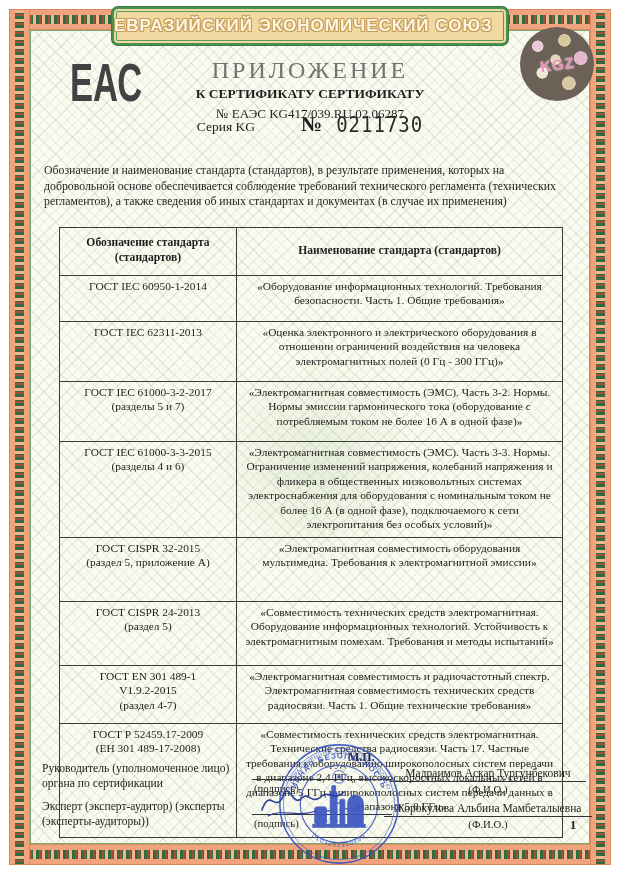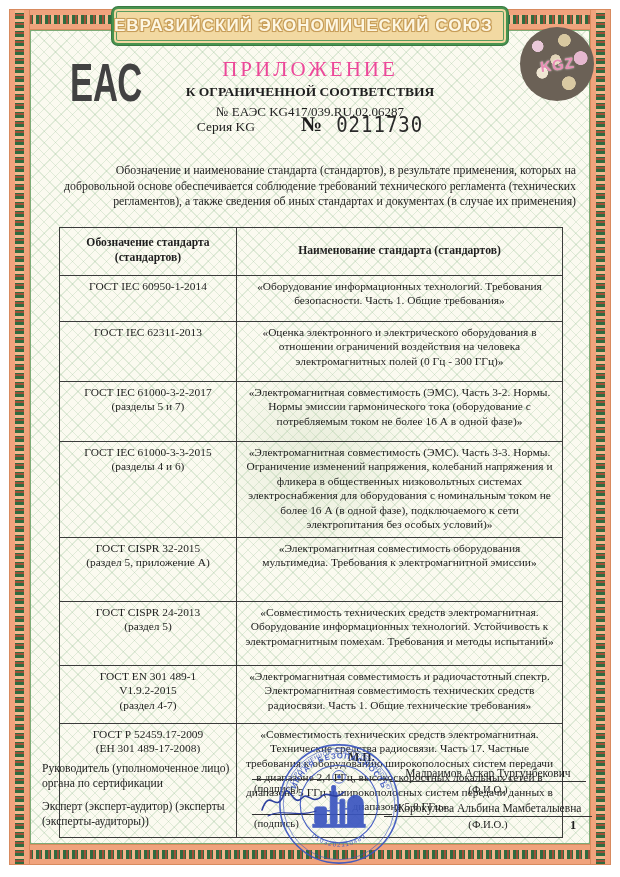"ПРИЛОЖЕНИЕ" .t1 { color: #ec4899 -> #737373; font-size: 21px -> 24px }
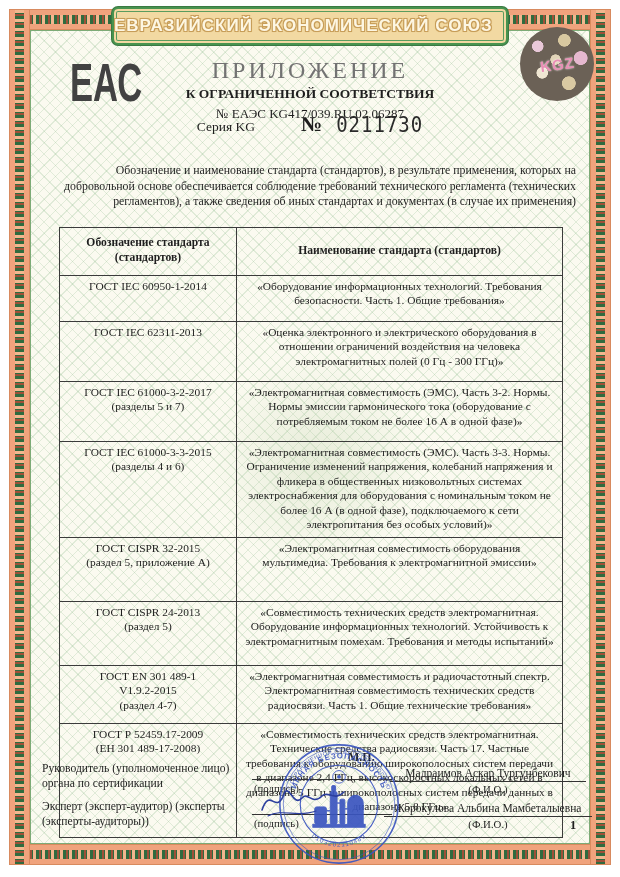"К ОГРАНИЧЕННОЙ СООТВЕТСТВИЯ" div.t2 { text: ОГРАНИЧЕННОЙ СООТВЕТСТВИЯ -> СЕРТИФИКАТУ СЕРТИФИКАТУ }
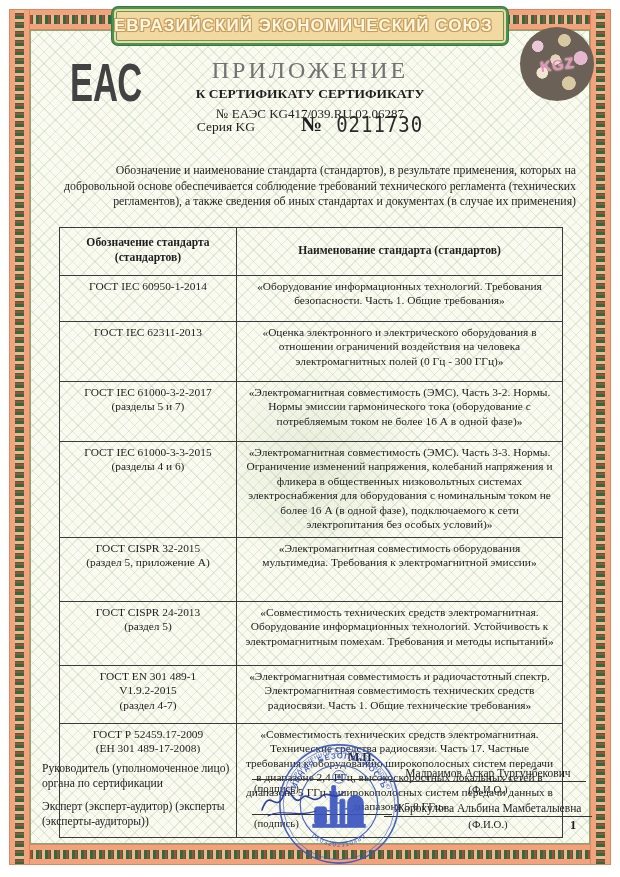"Обозначение и наименование стандарта" .intro { text-align: right -> left }
